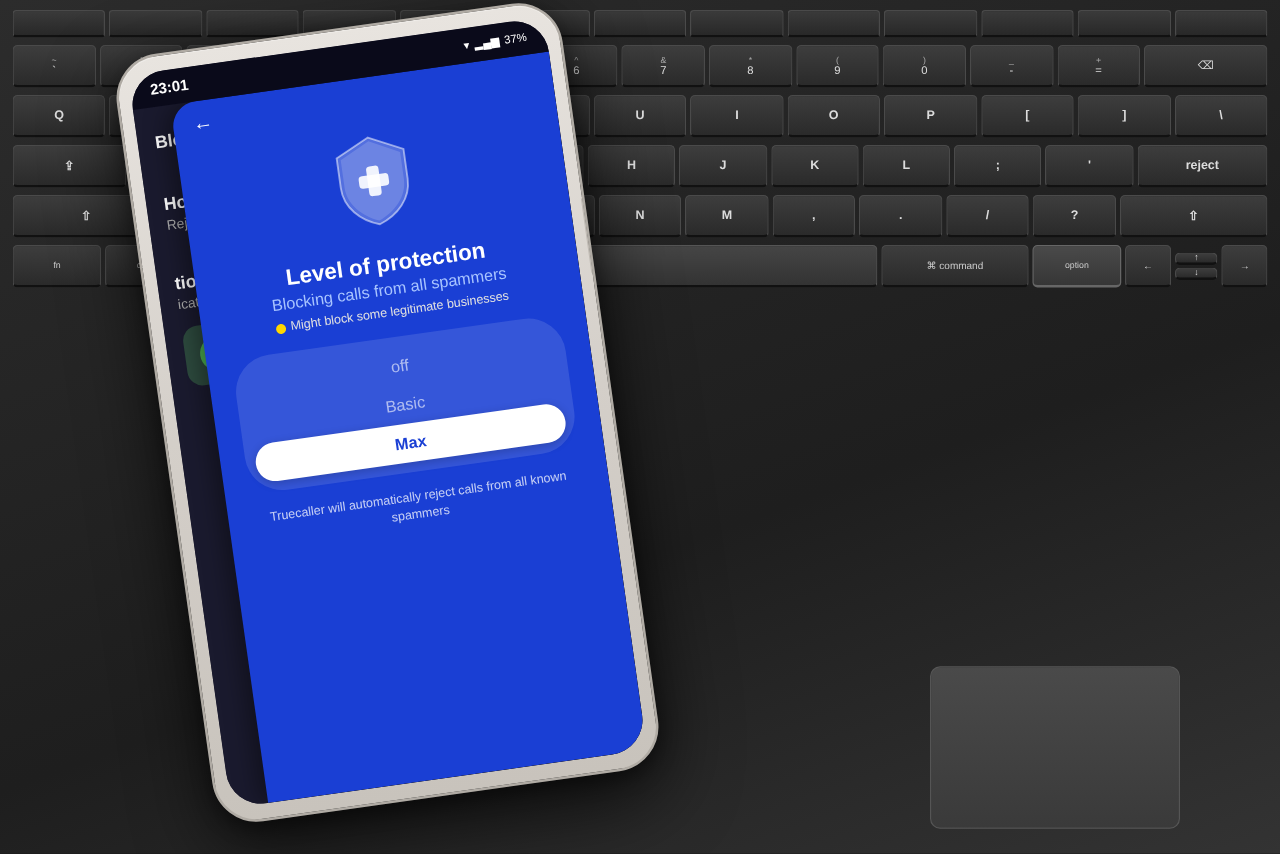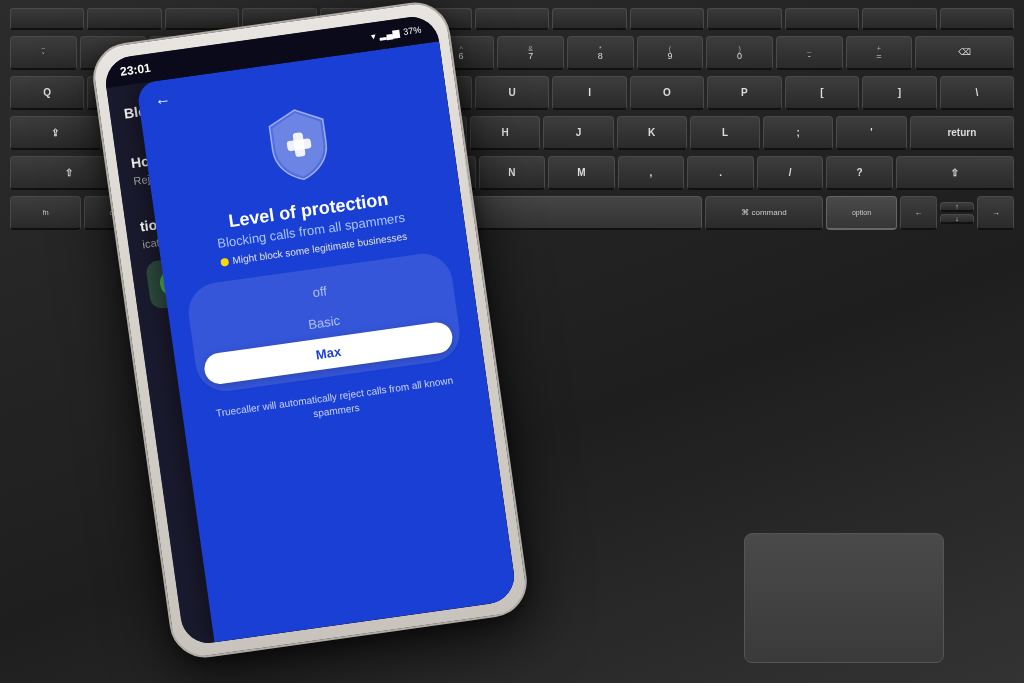"return" div.q-key { text: return -> reject }
